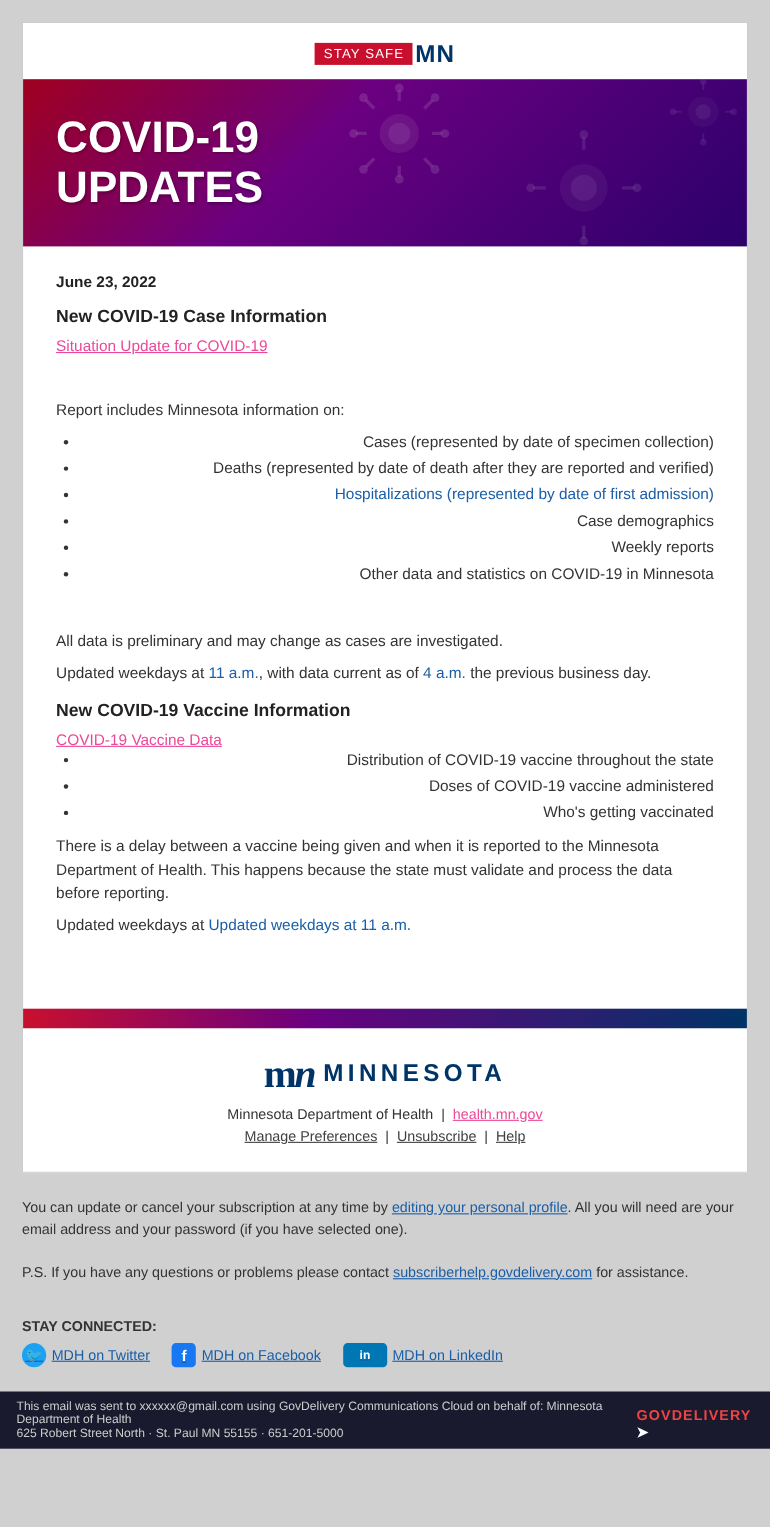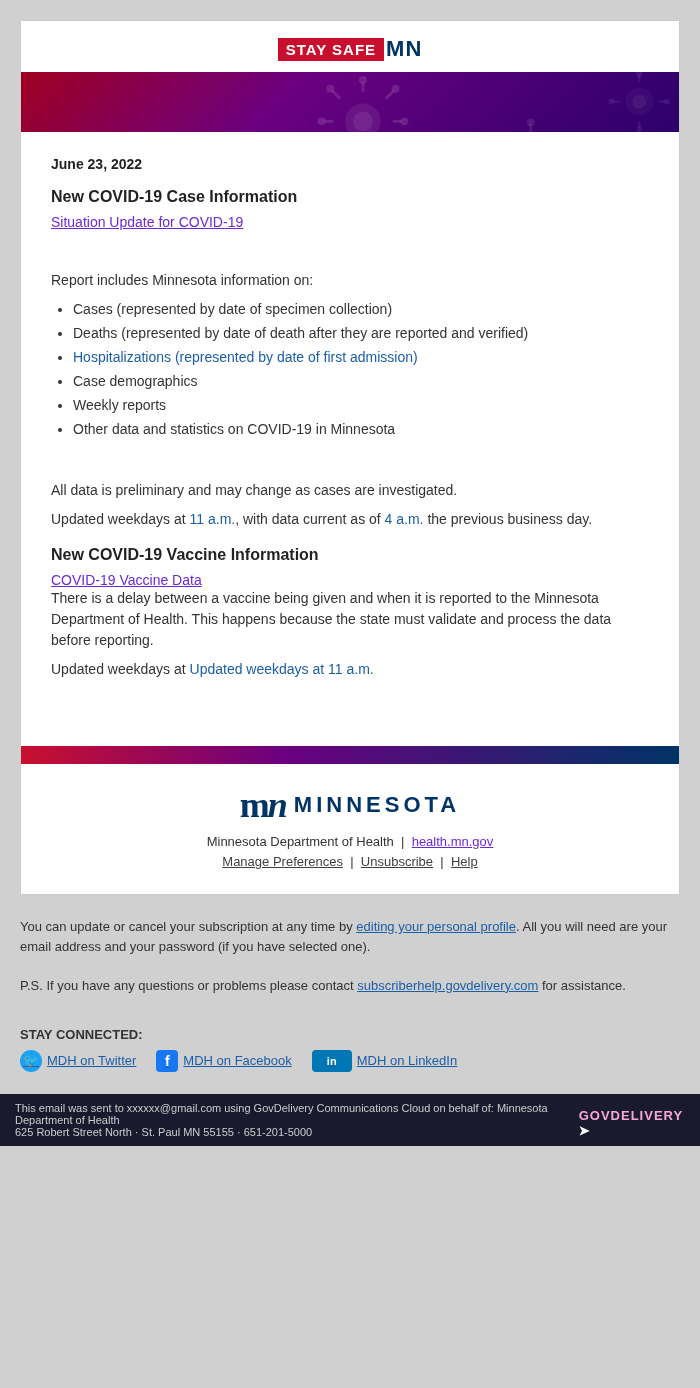"STAY SAFE" .stay-safe-box { font-size: 15px -> 12px; font-weight: bold -> normal }
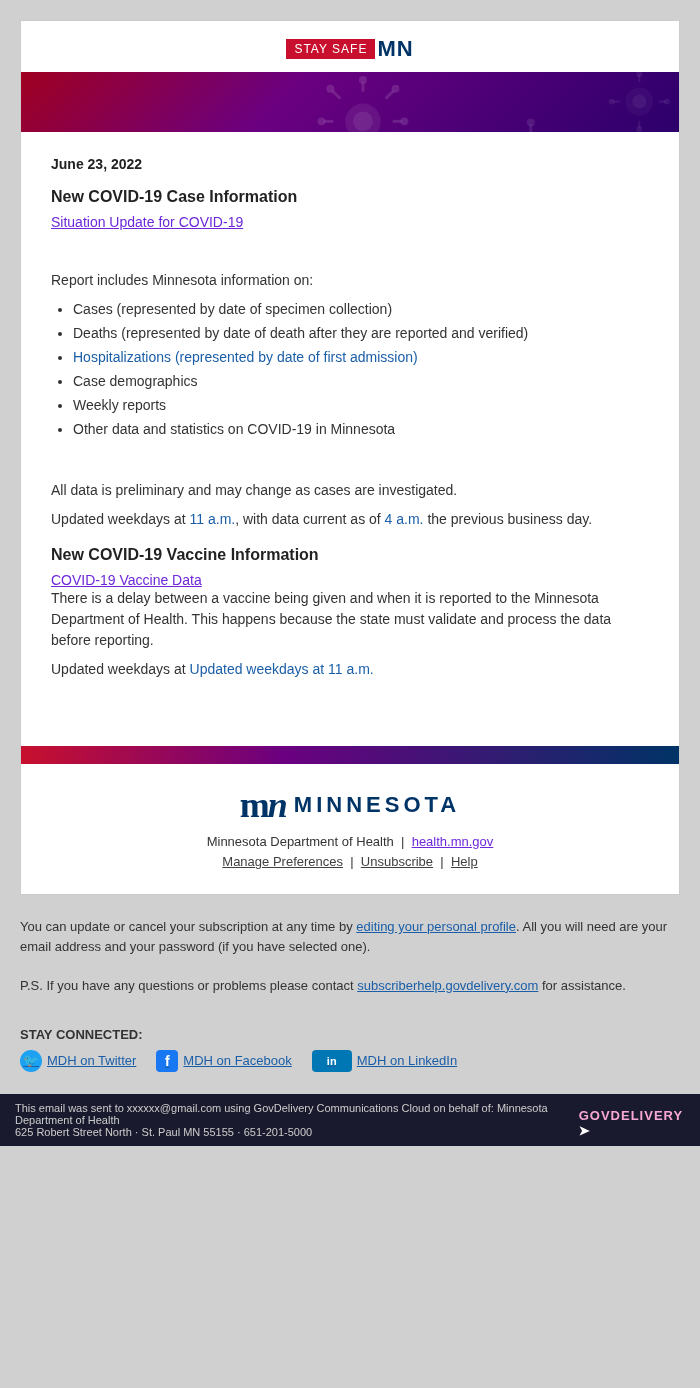"COVID-19" h1 { html: none -> <h1> <span>COVID-19</span><br> <span>UPDATES</span> </h1> }
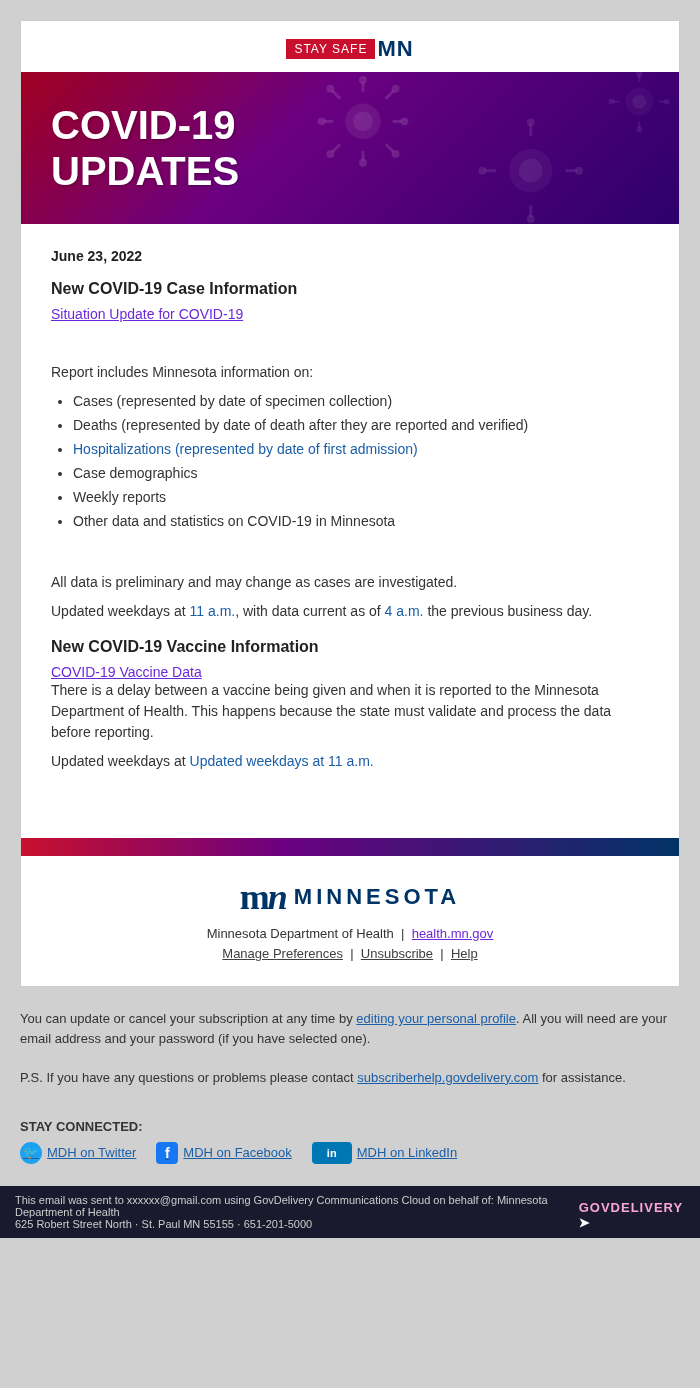"Situation Update for COVID-19" .link-blue { color: #6d28d9 -> #ec4899 }
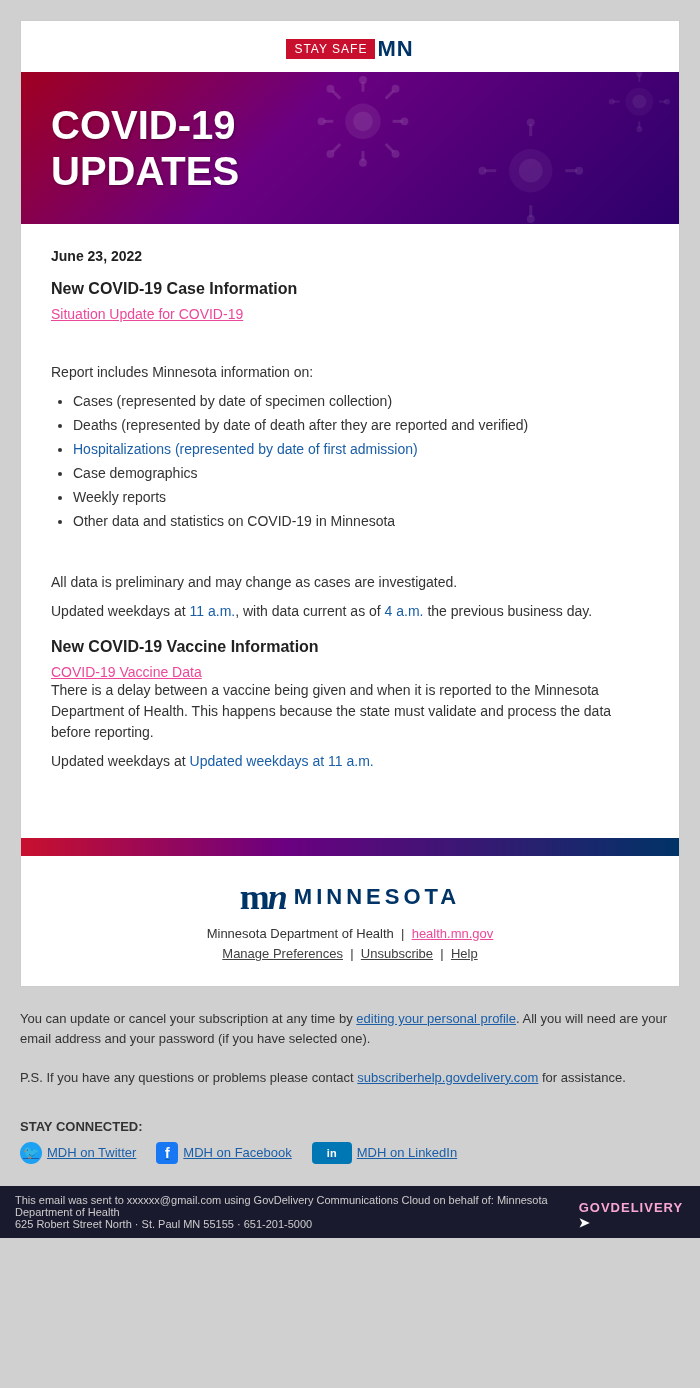"Cases (represented by date of" .bullet-list { text-align: none -> right }
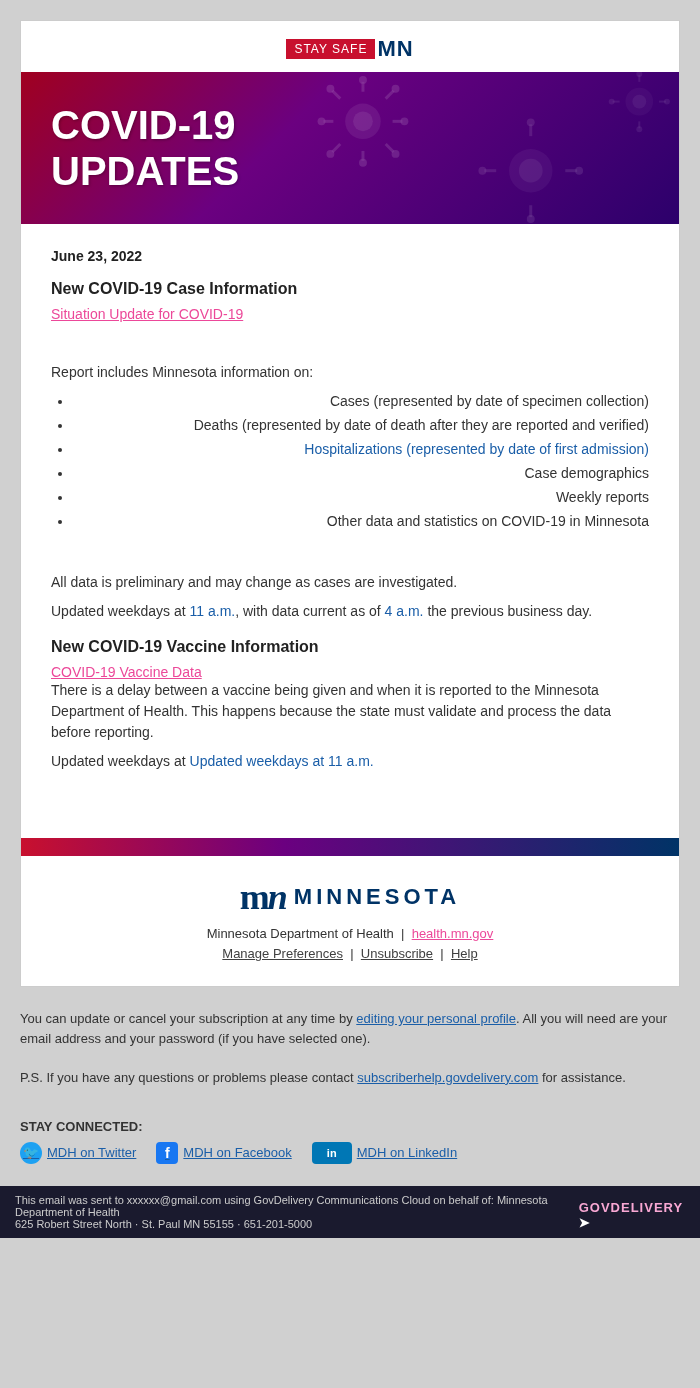"Distribution of COVID-19 vaccine" ul.bullet-list { html: none -> <ul> <li>Distribution of COVID-19 vaccine throughout the state</li> <li>Doses of COVID-19 vaccine administered</li> <li>Who's getting vaccinated</li> </ul> }
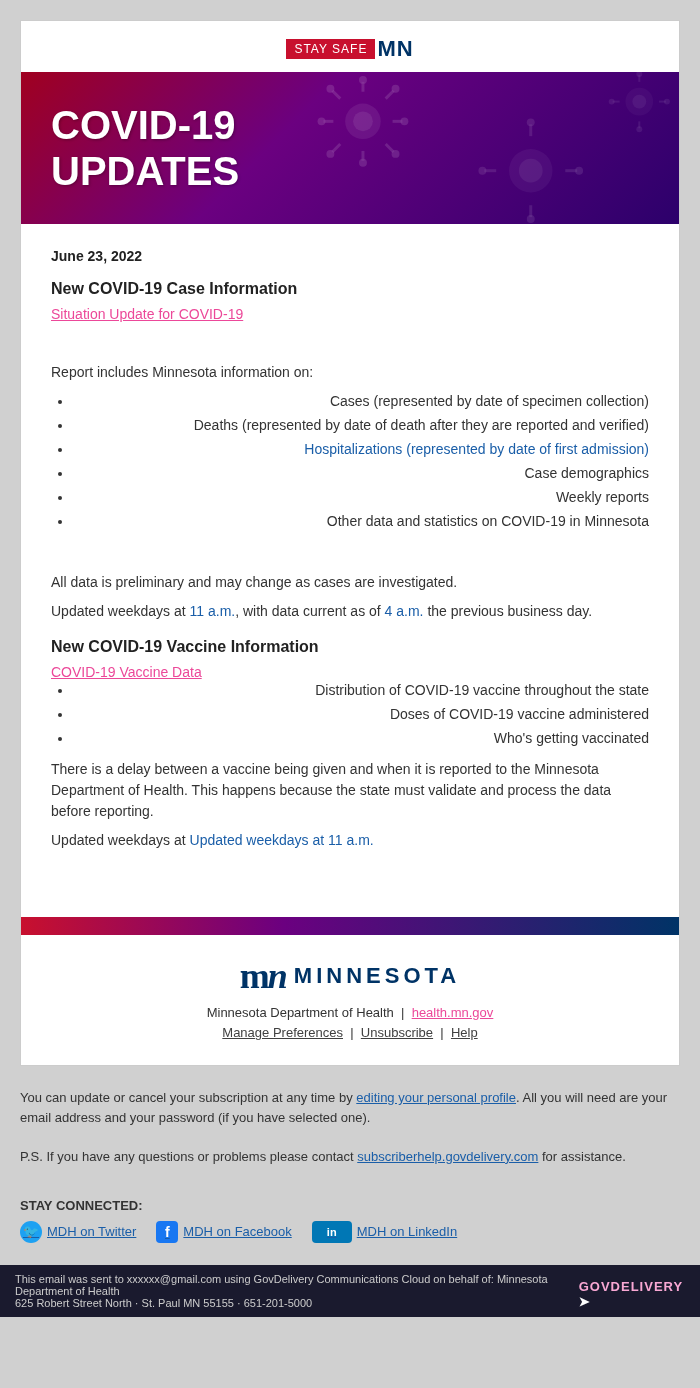"GOVDELIVERY" .govdelivery-logo span { color: #f9a8d4 -> #ef4444 }
